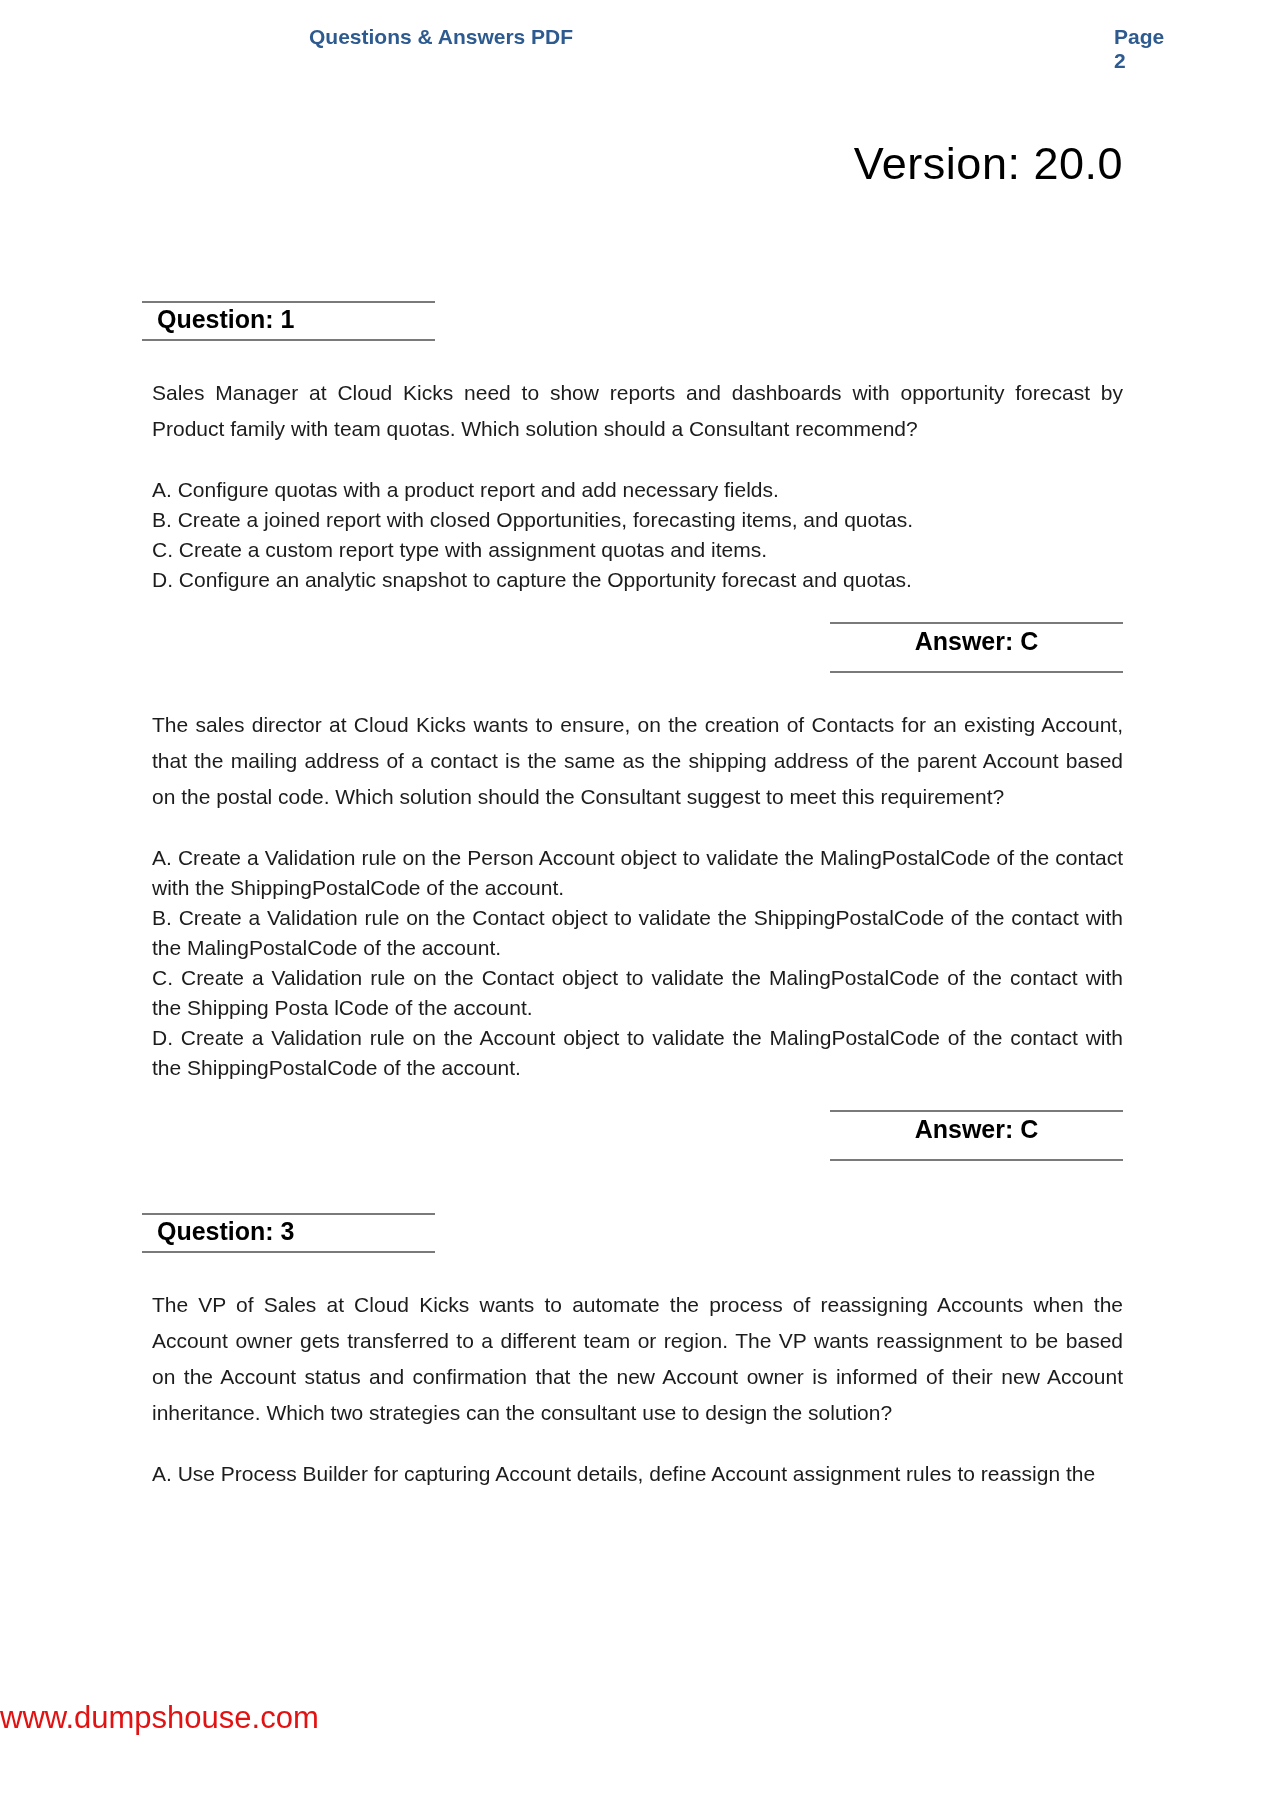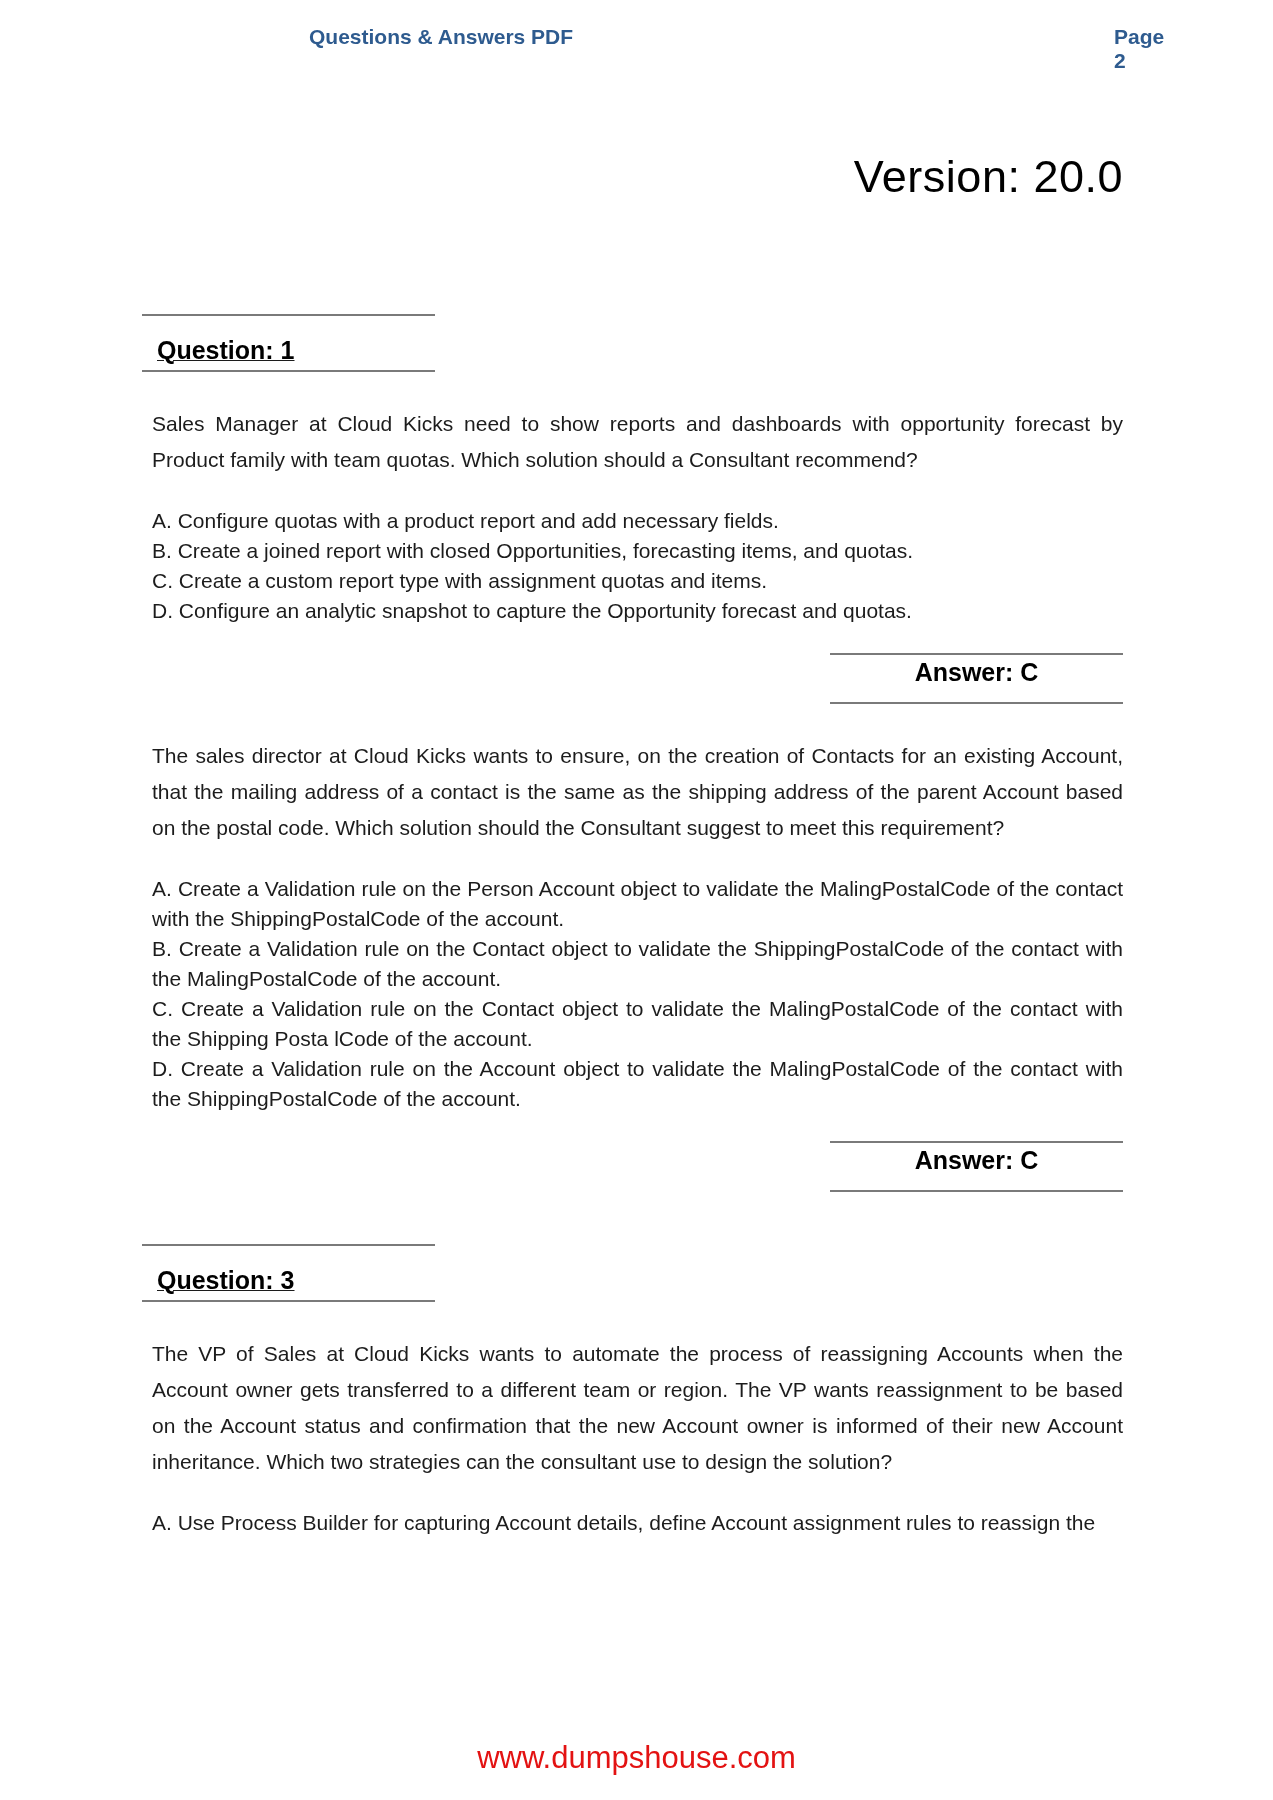"Questions & Answers PDF" .pdf-header { padding-top: 22px -> 9px }
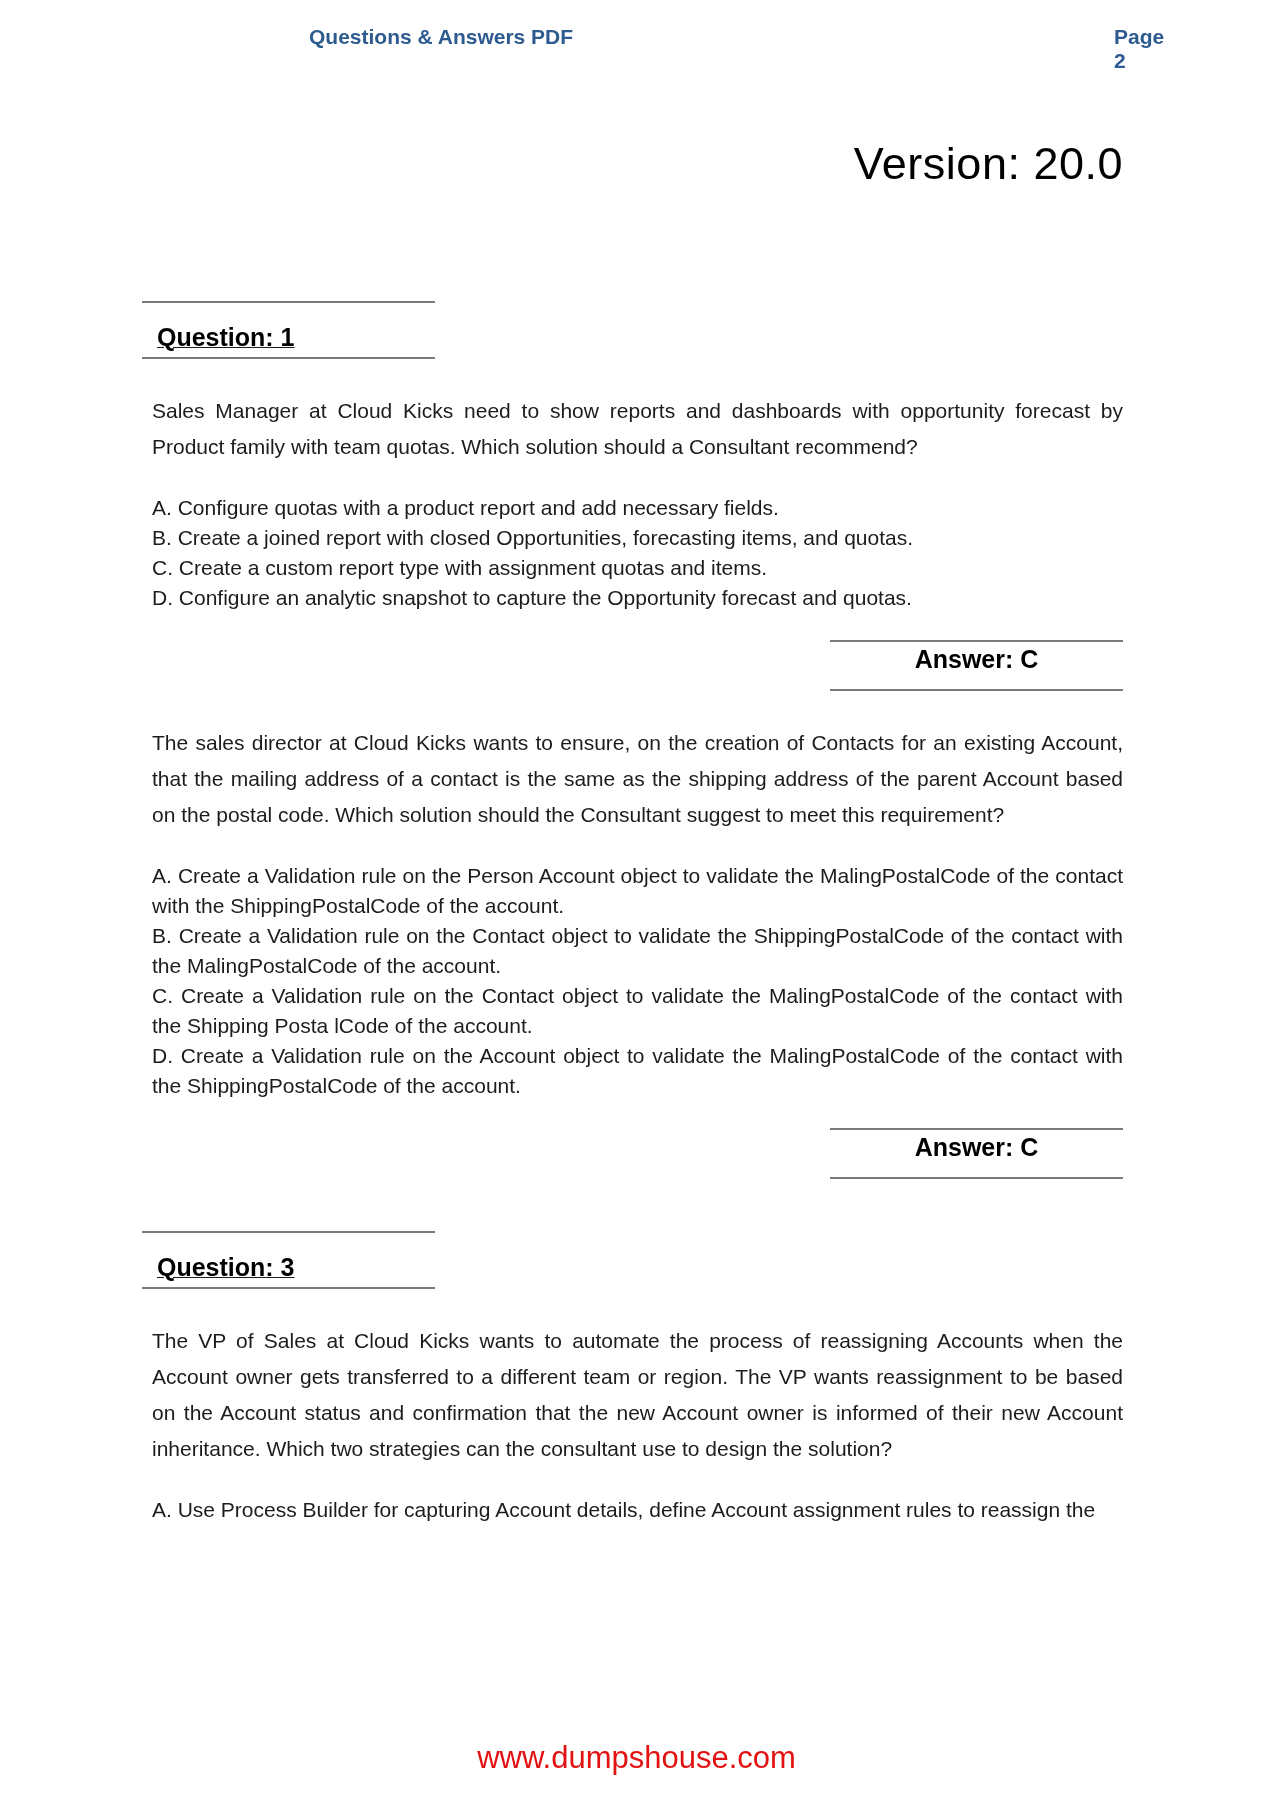"Question: 1" .q-heading { padding: 20px 0 5px 15px -> 2px 0 5px 15px; text-decoration: underline -> none }
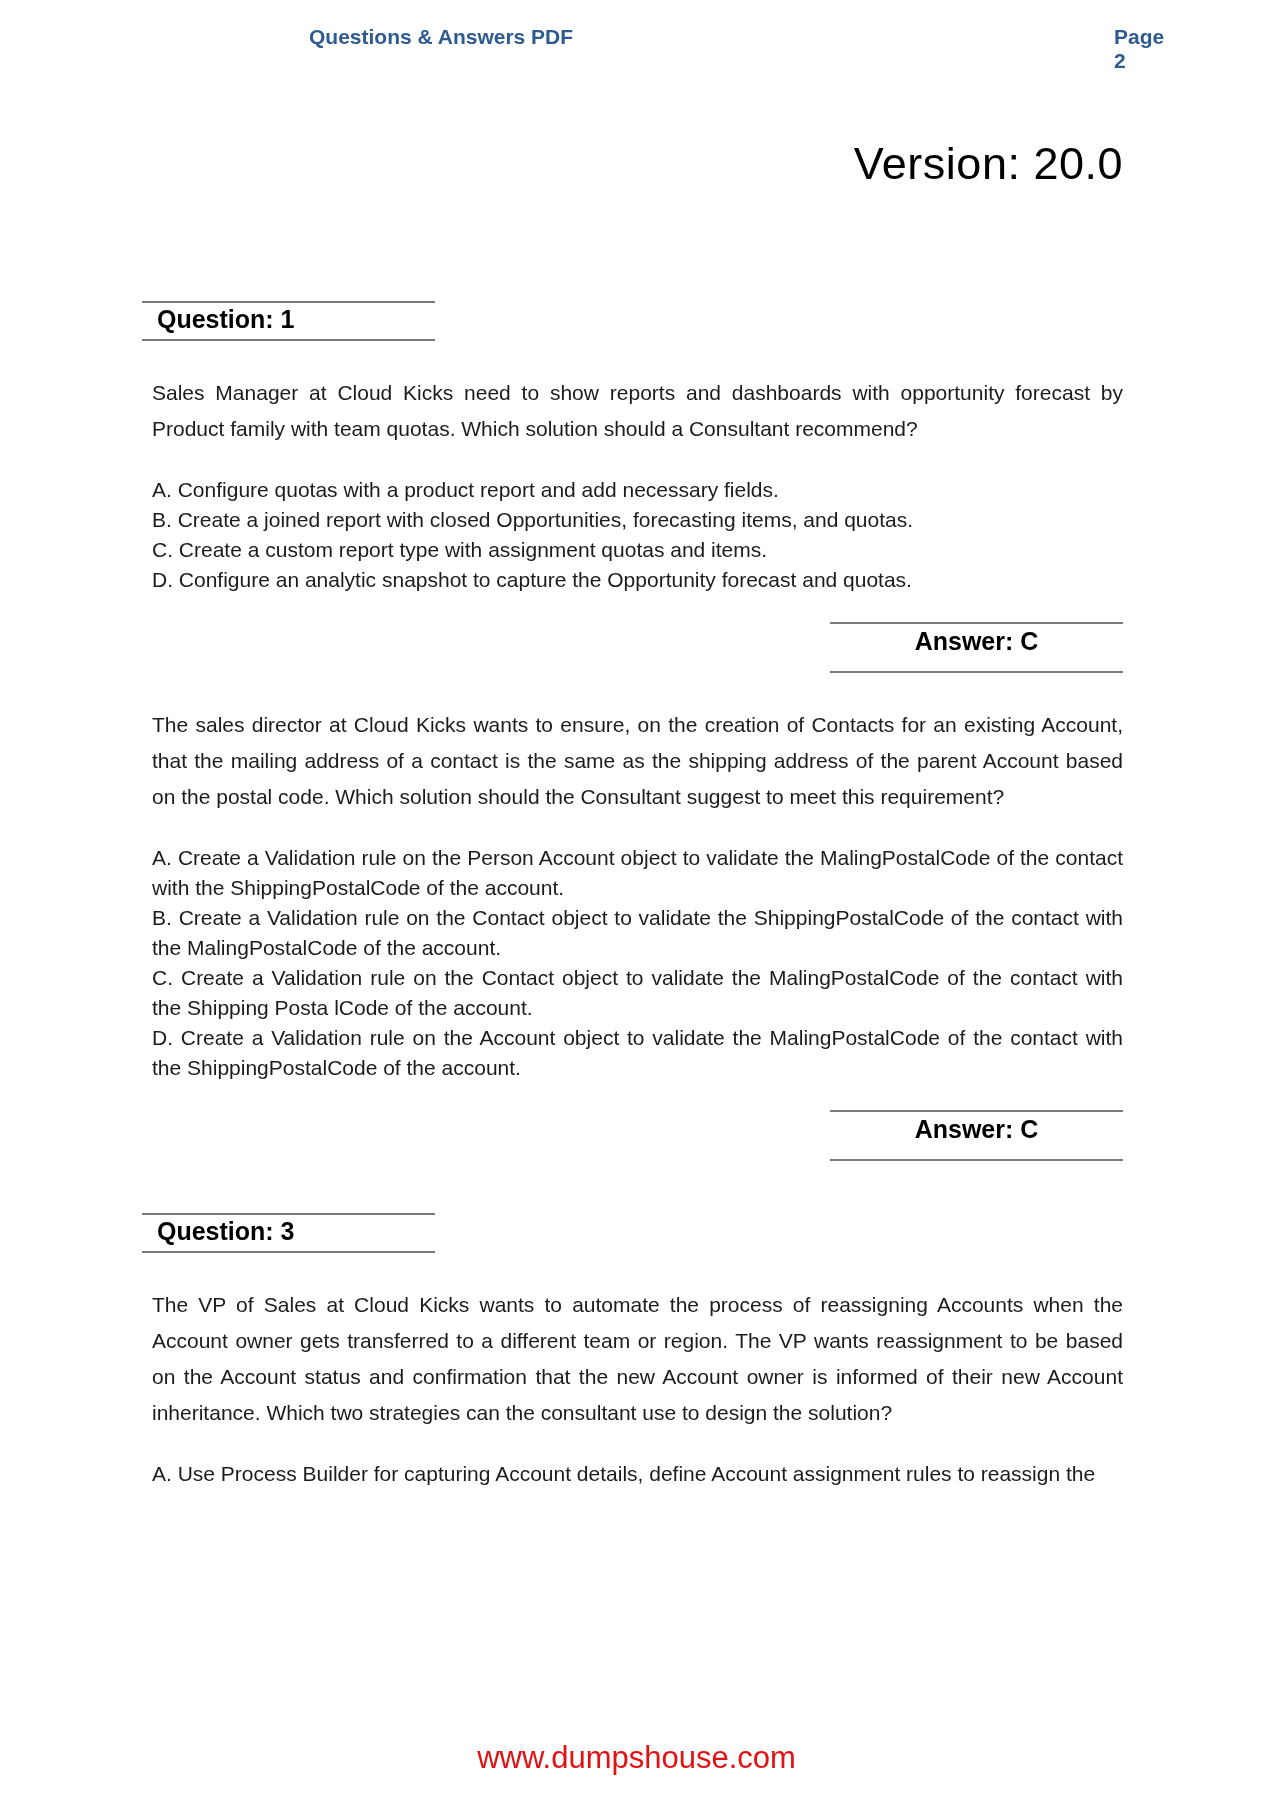"www.dumpshouse.com" .page-footer { text-align: center -> none; top: 1740px -> 1700px }
